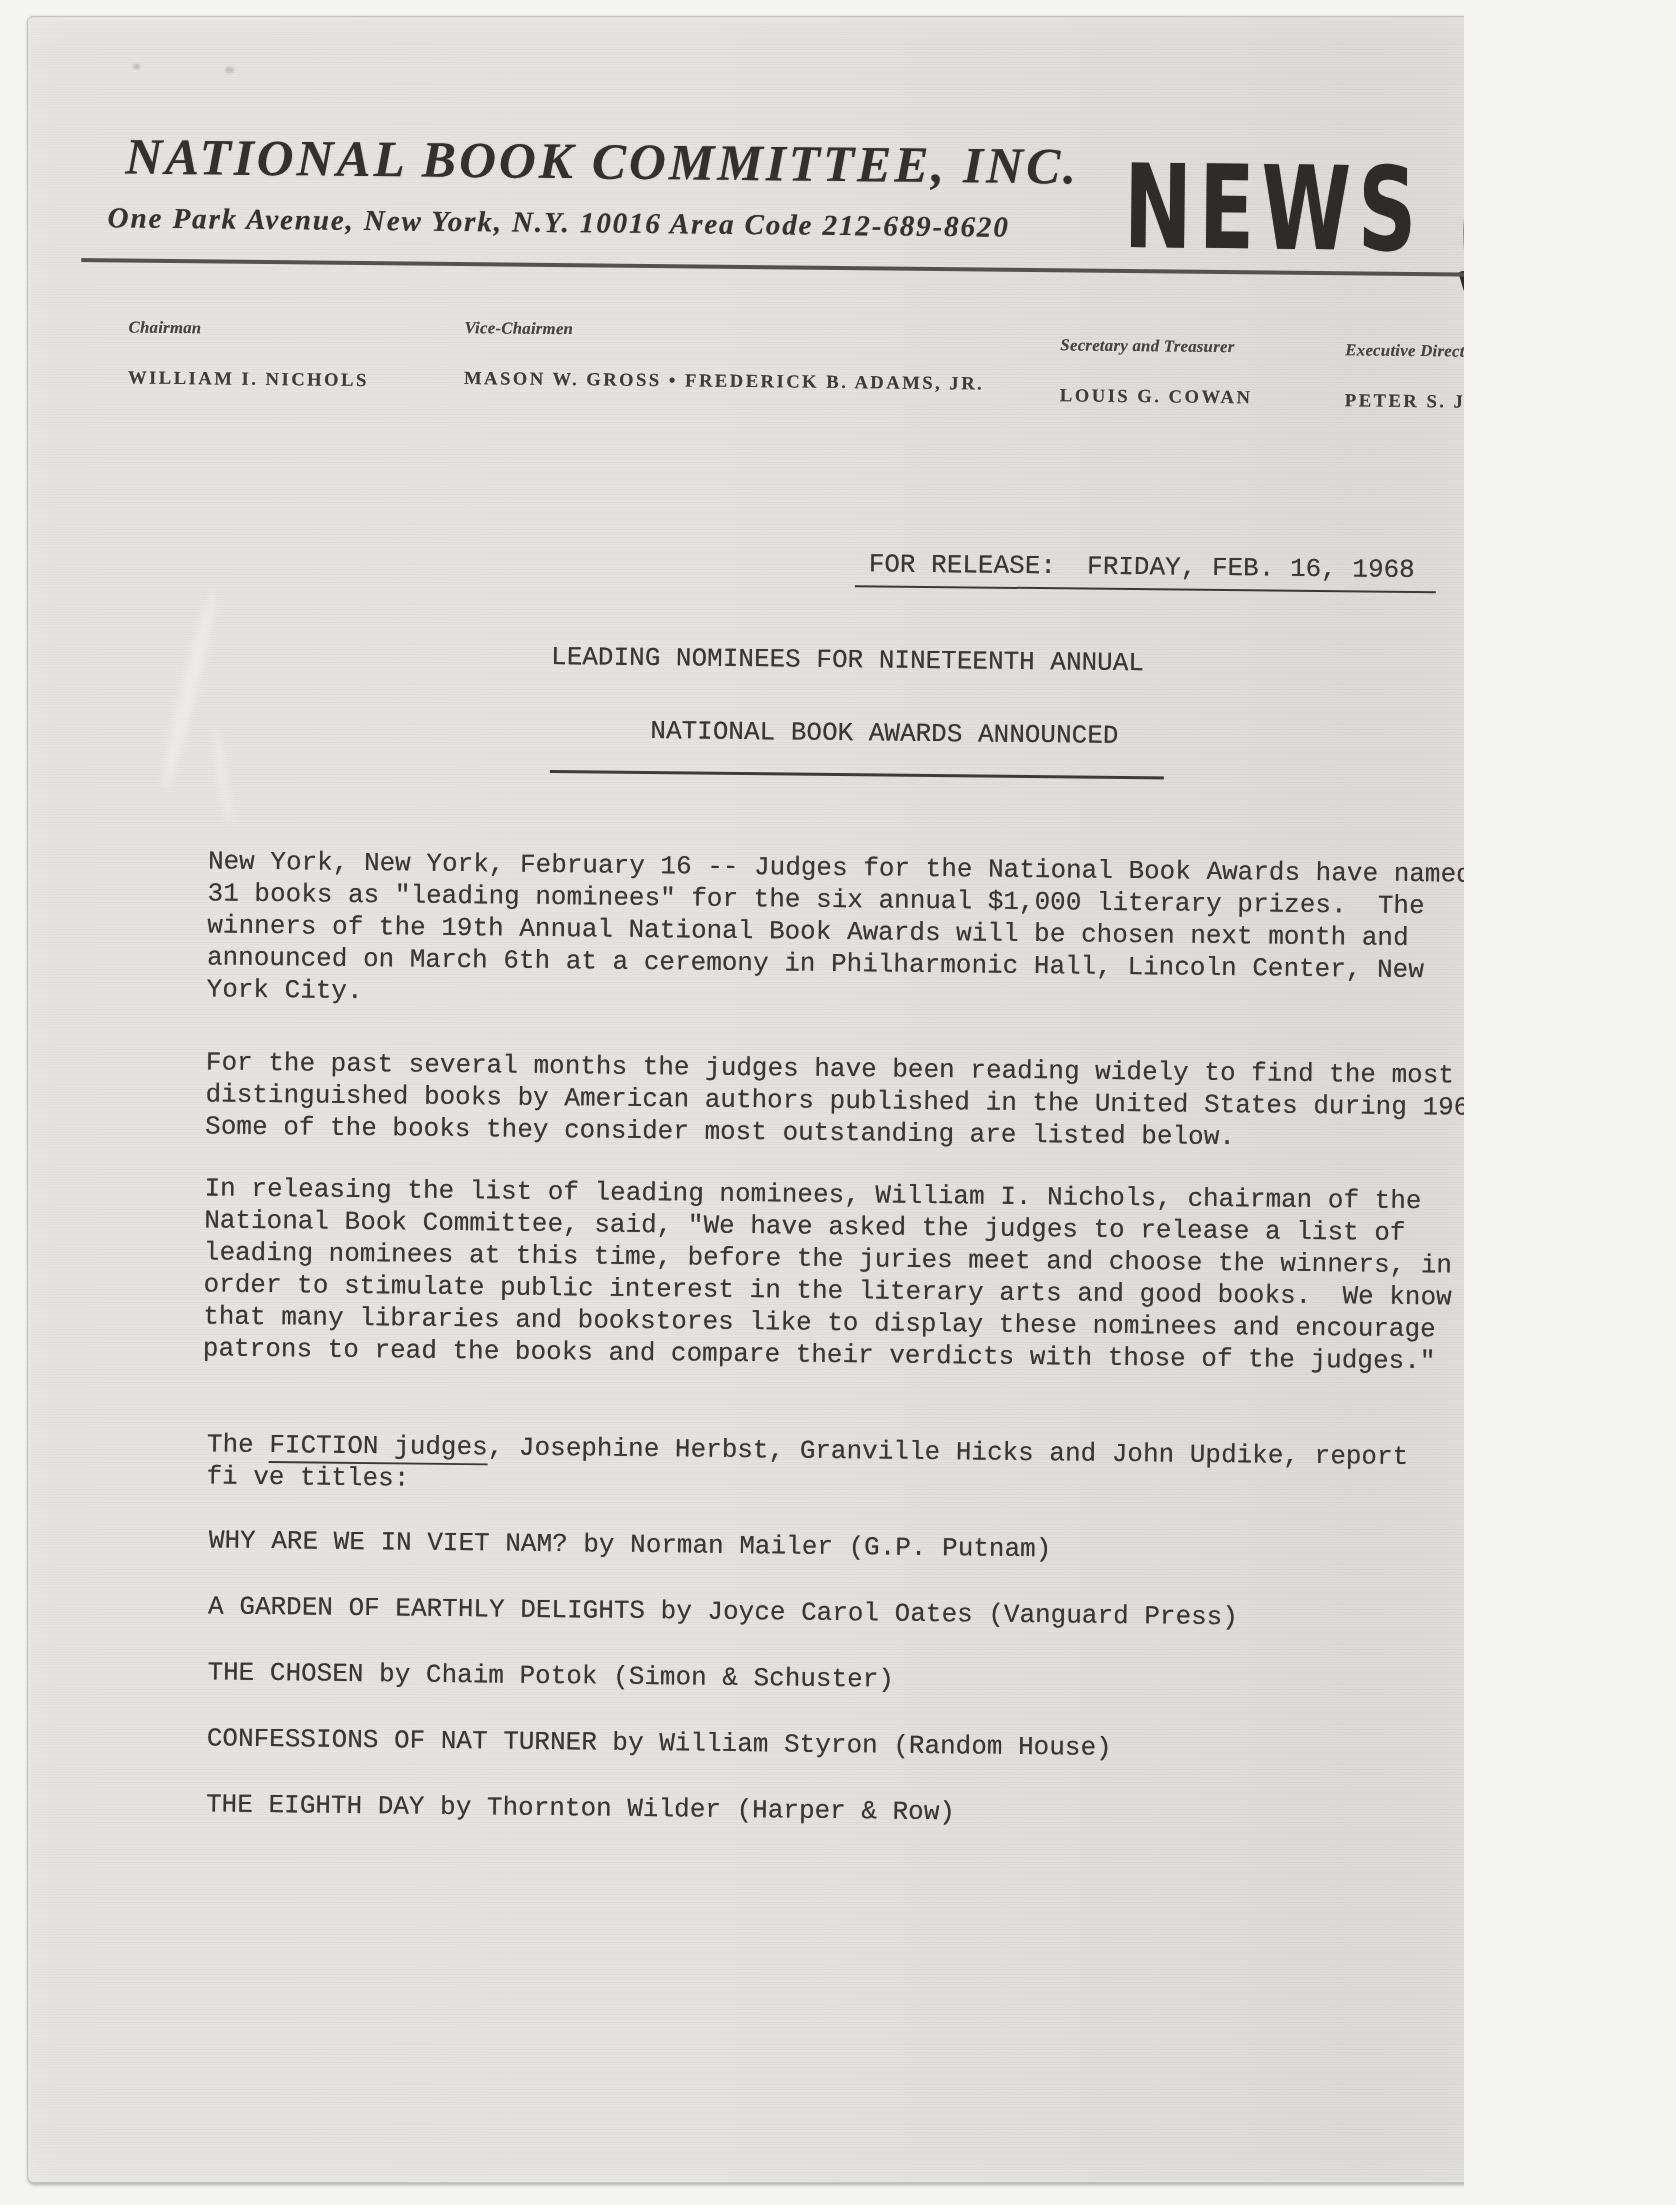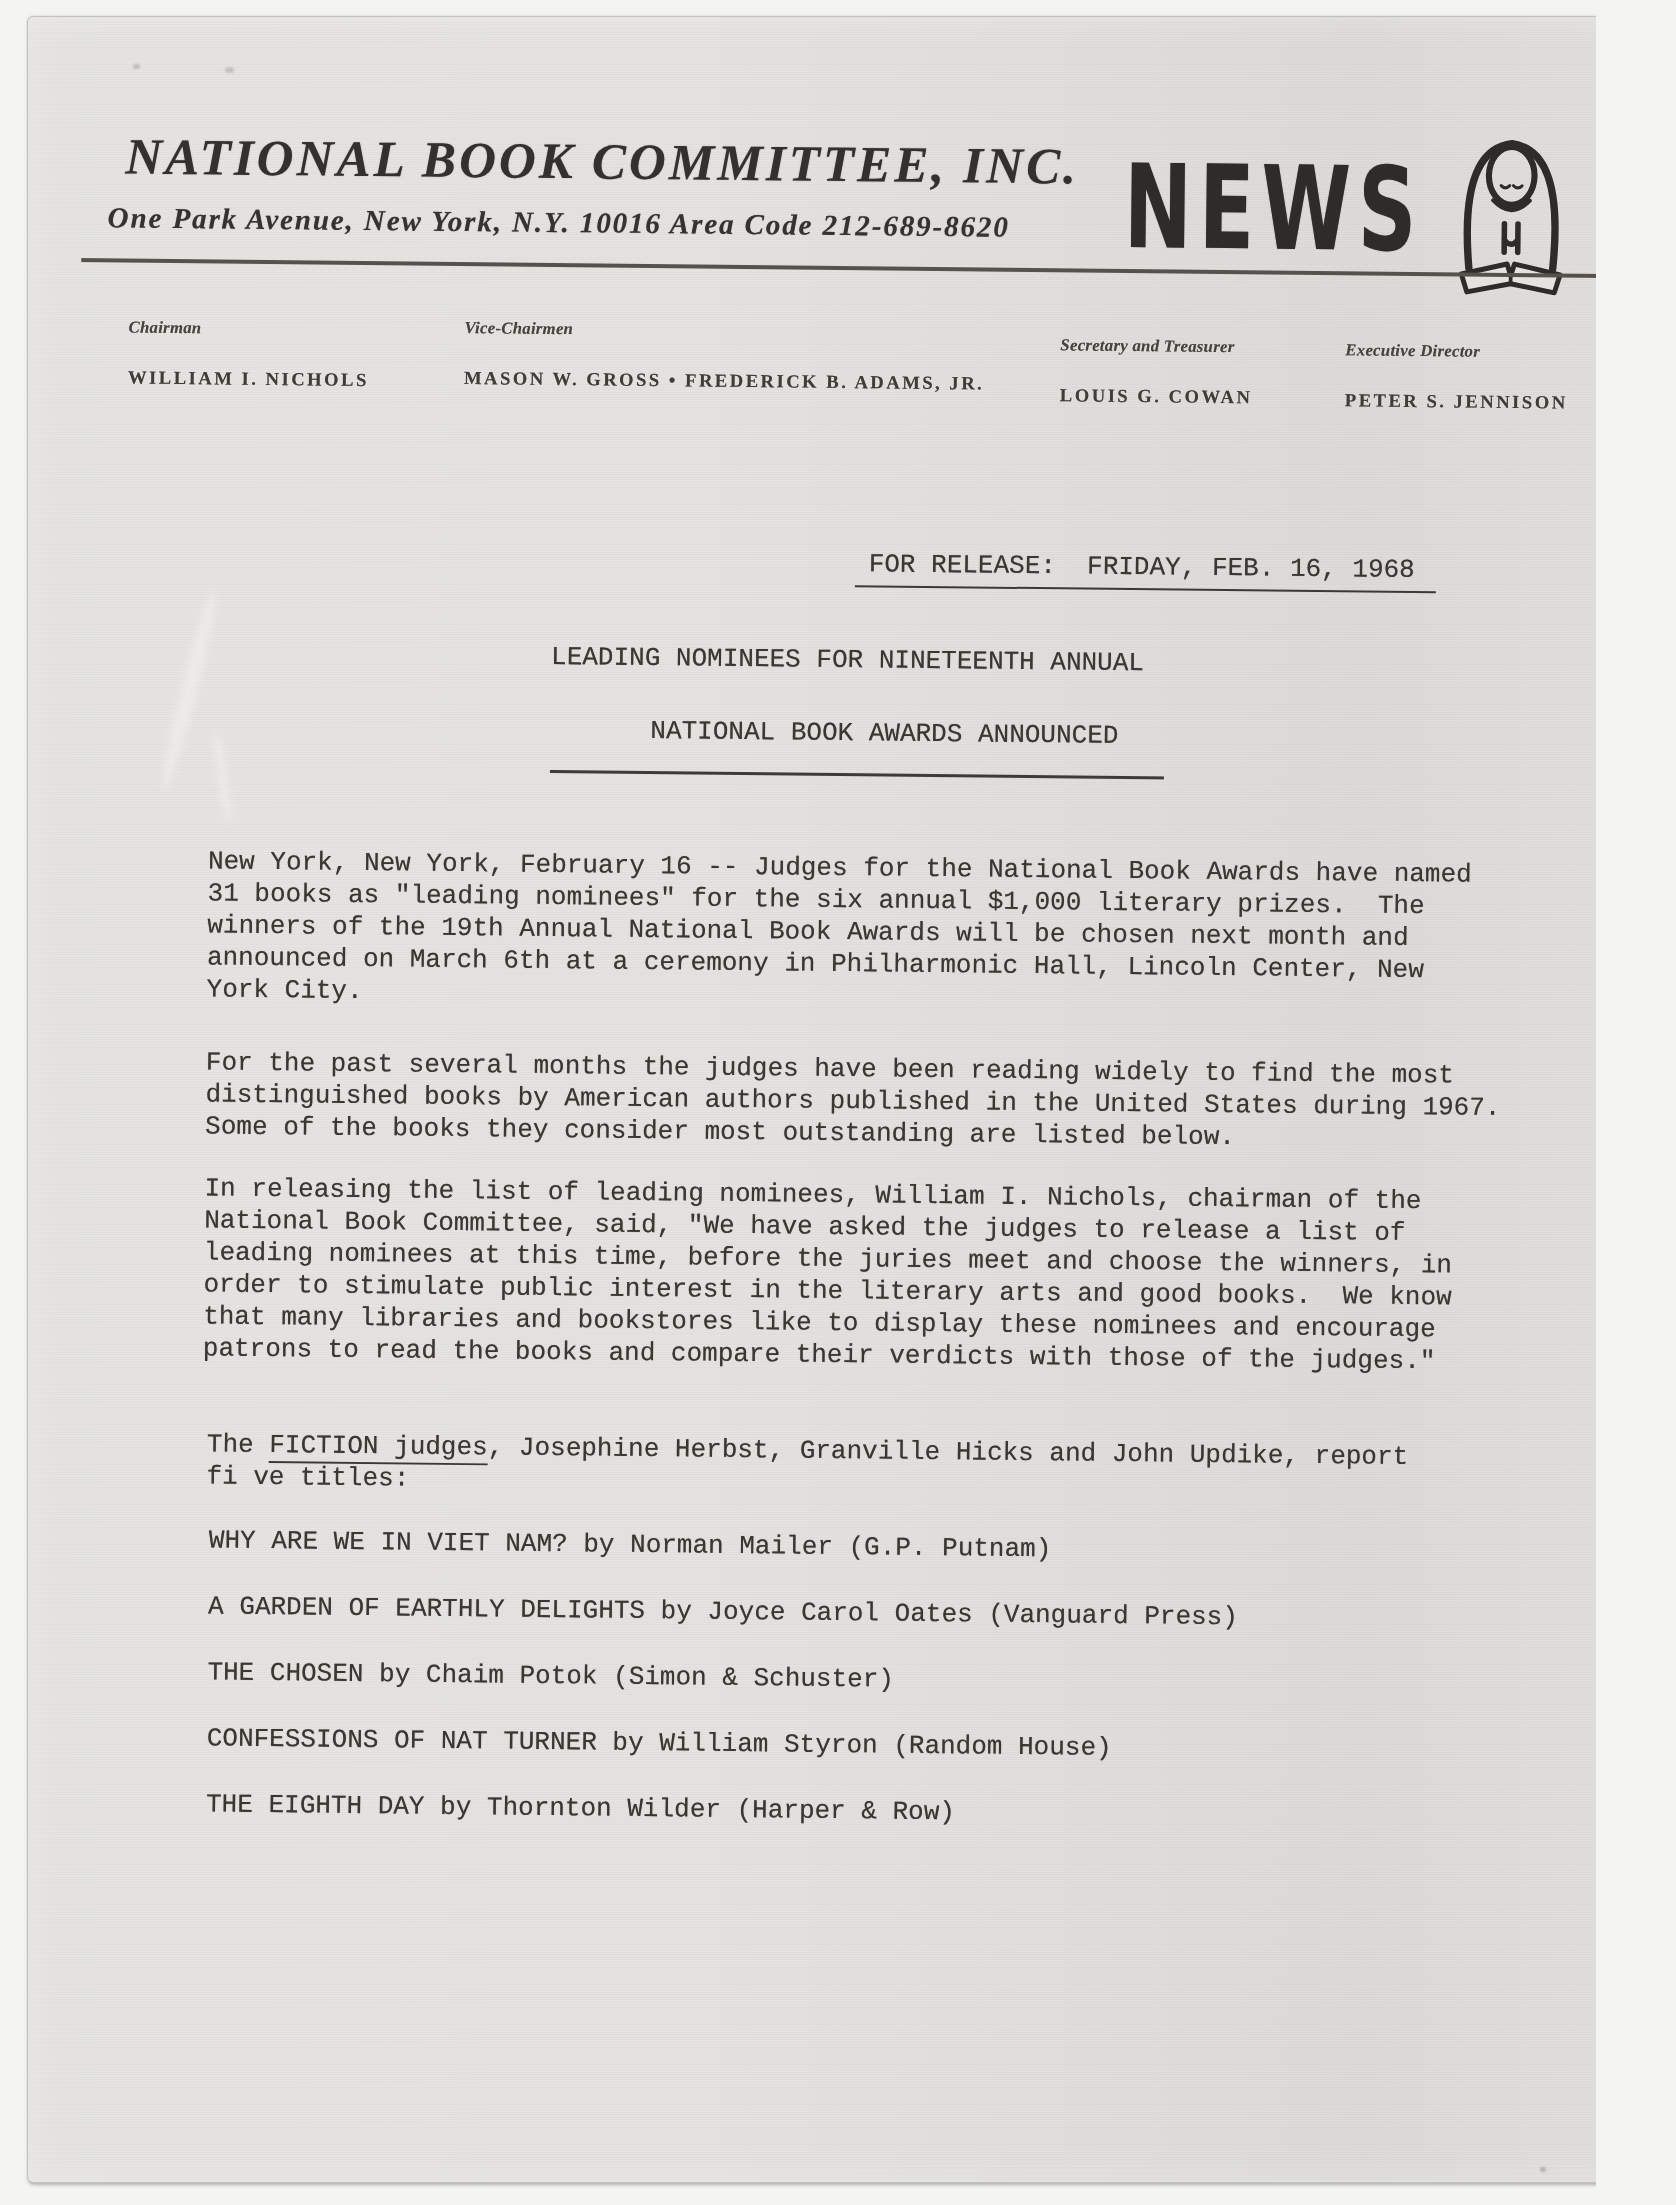"NATIONAL BOOK COMMITTEE, INC." .canvas { width: 1596px -> 1464px }
